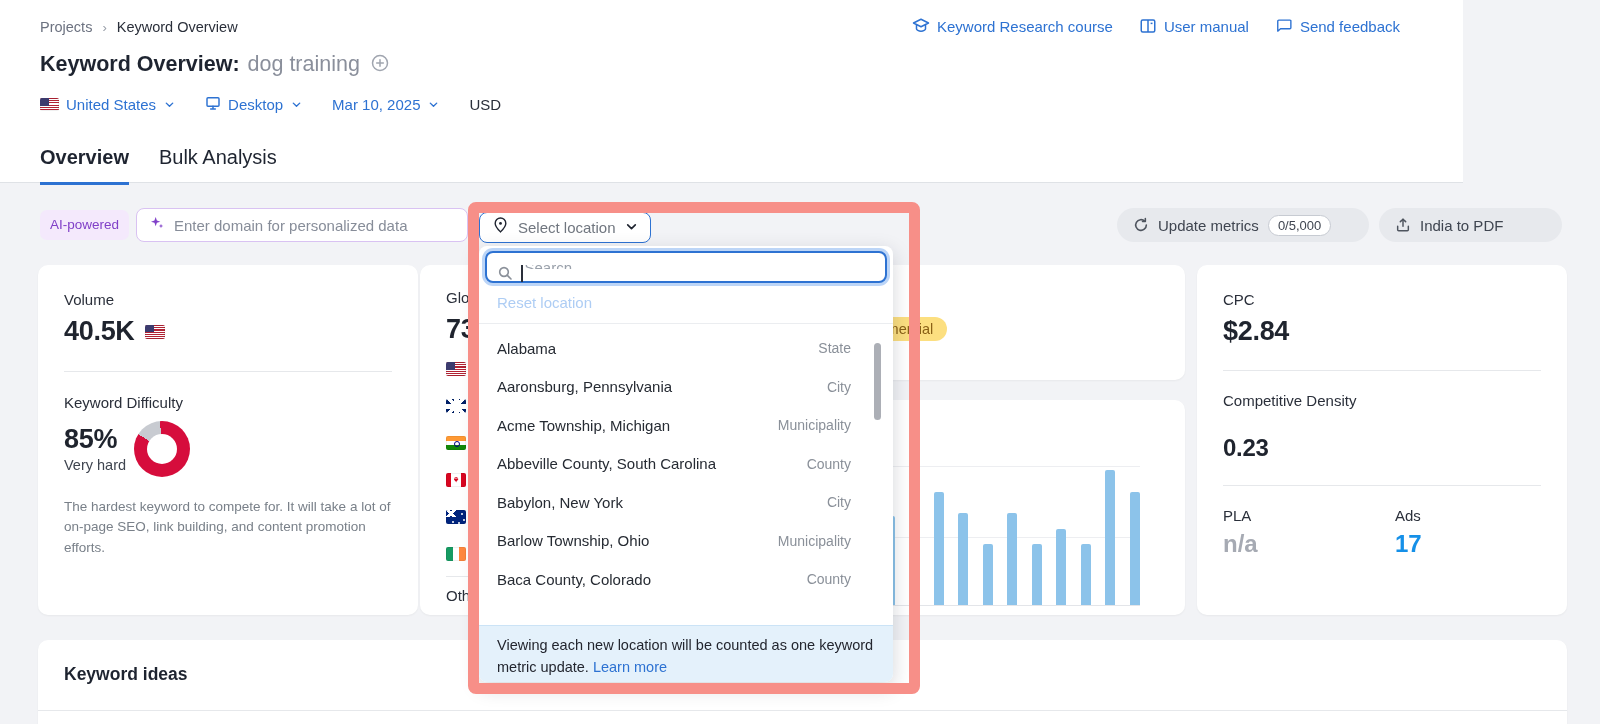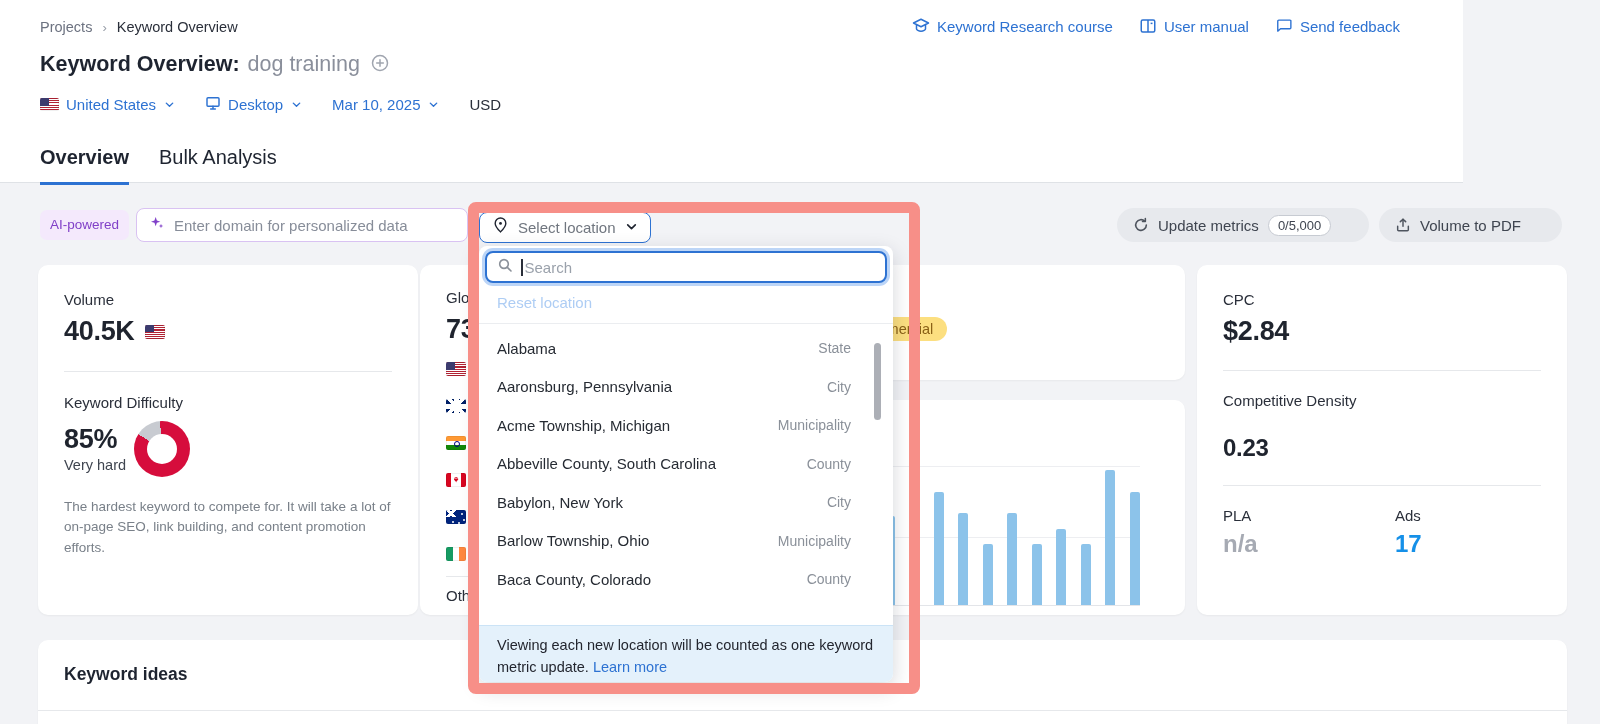"Volume to PDF" span { text: Volume -> India }
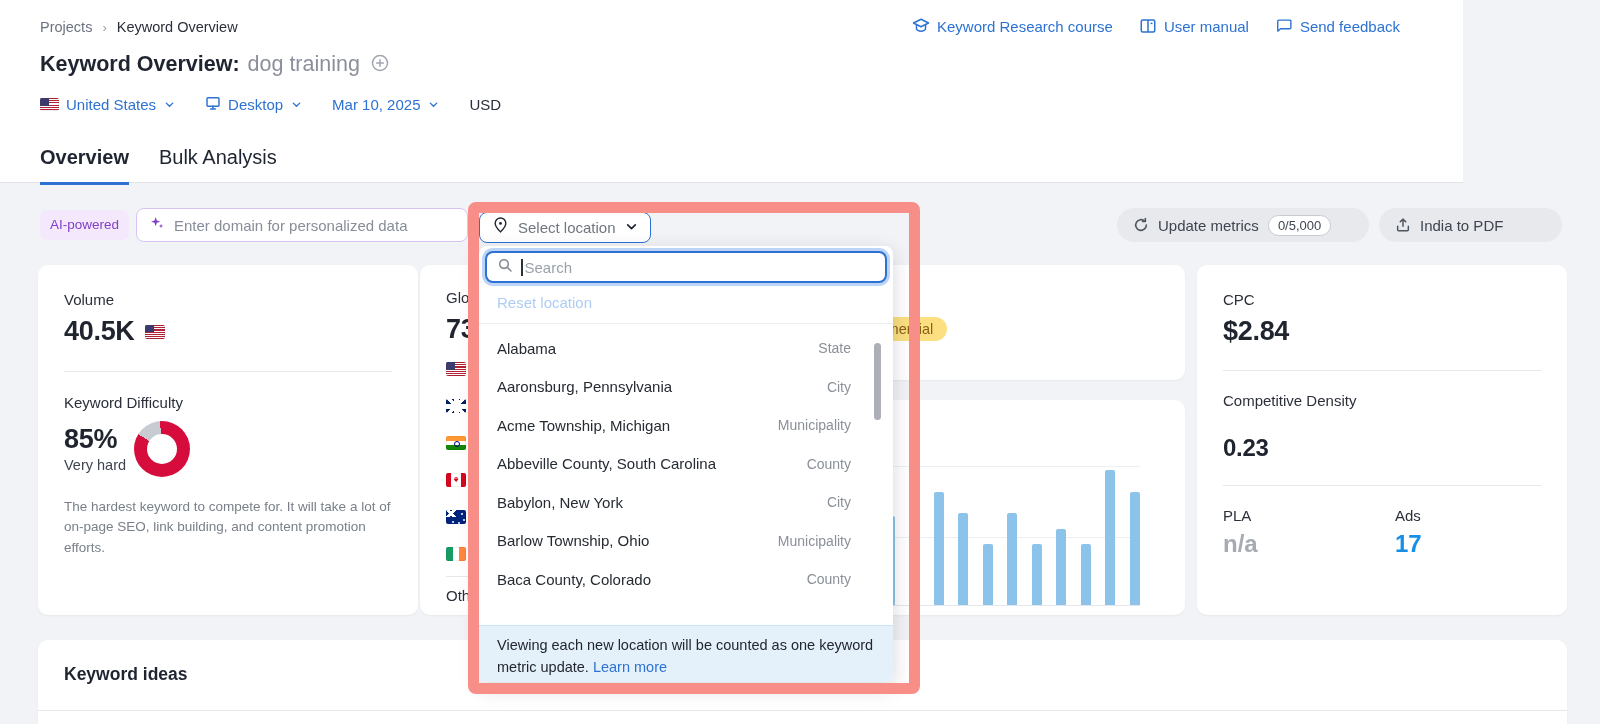"Search" .search-box { align-items: center -> none }
